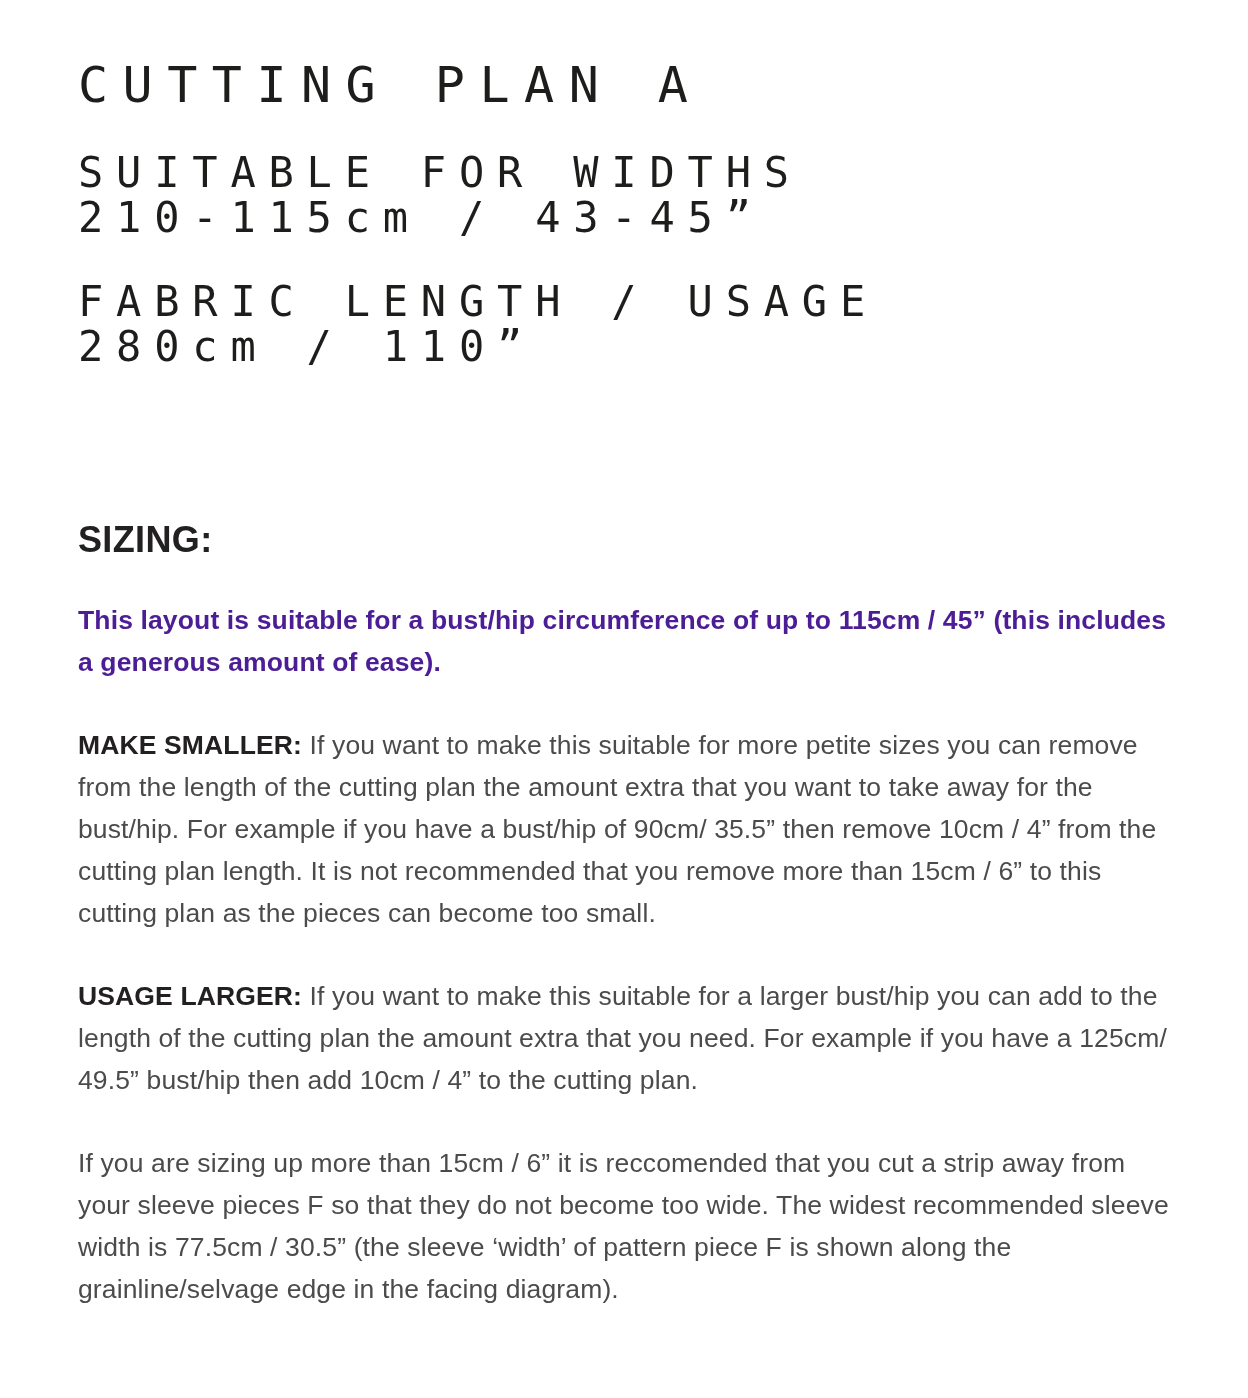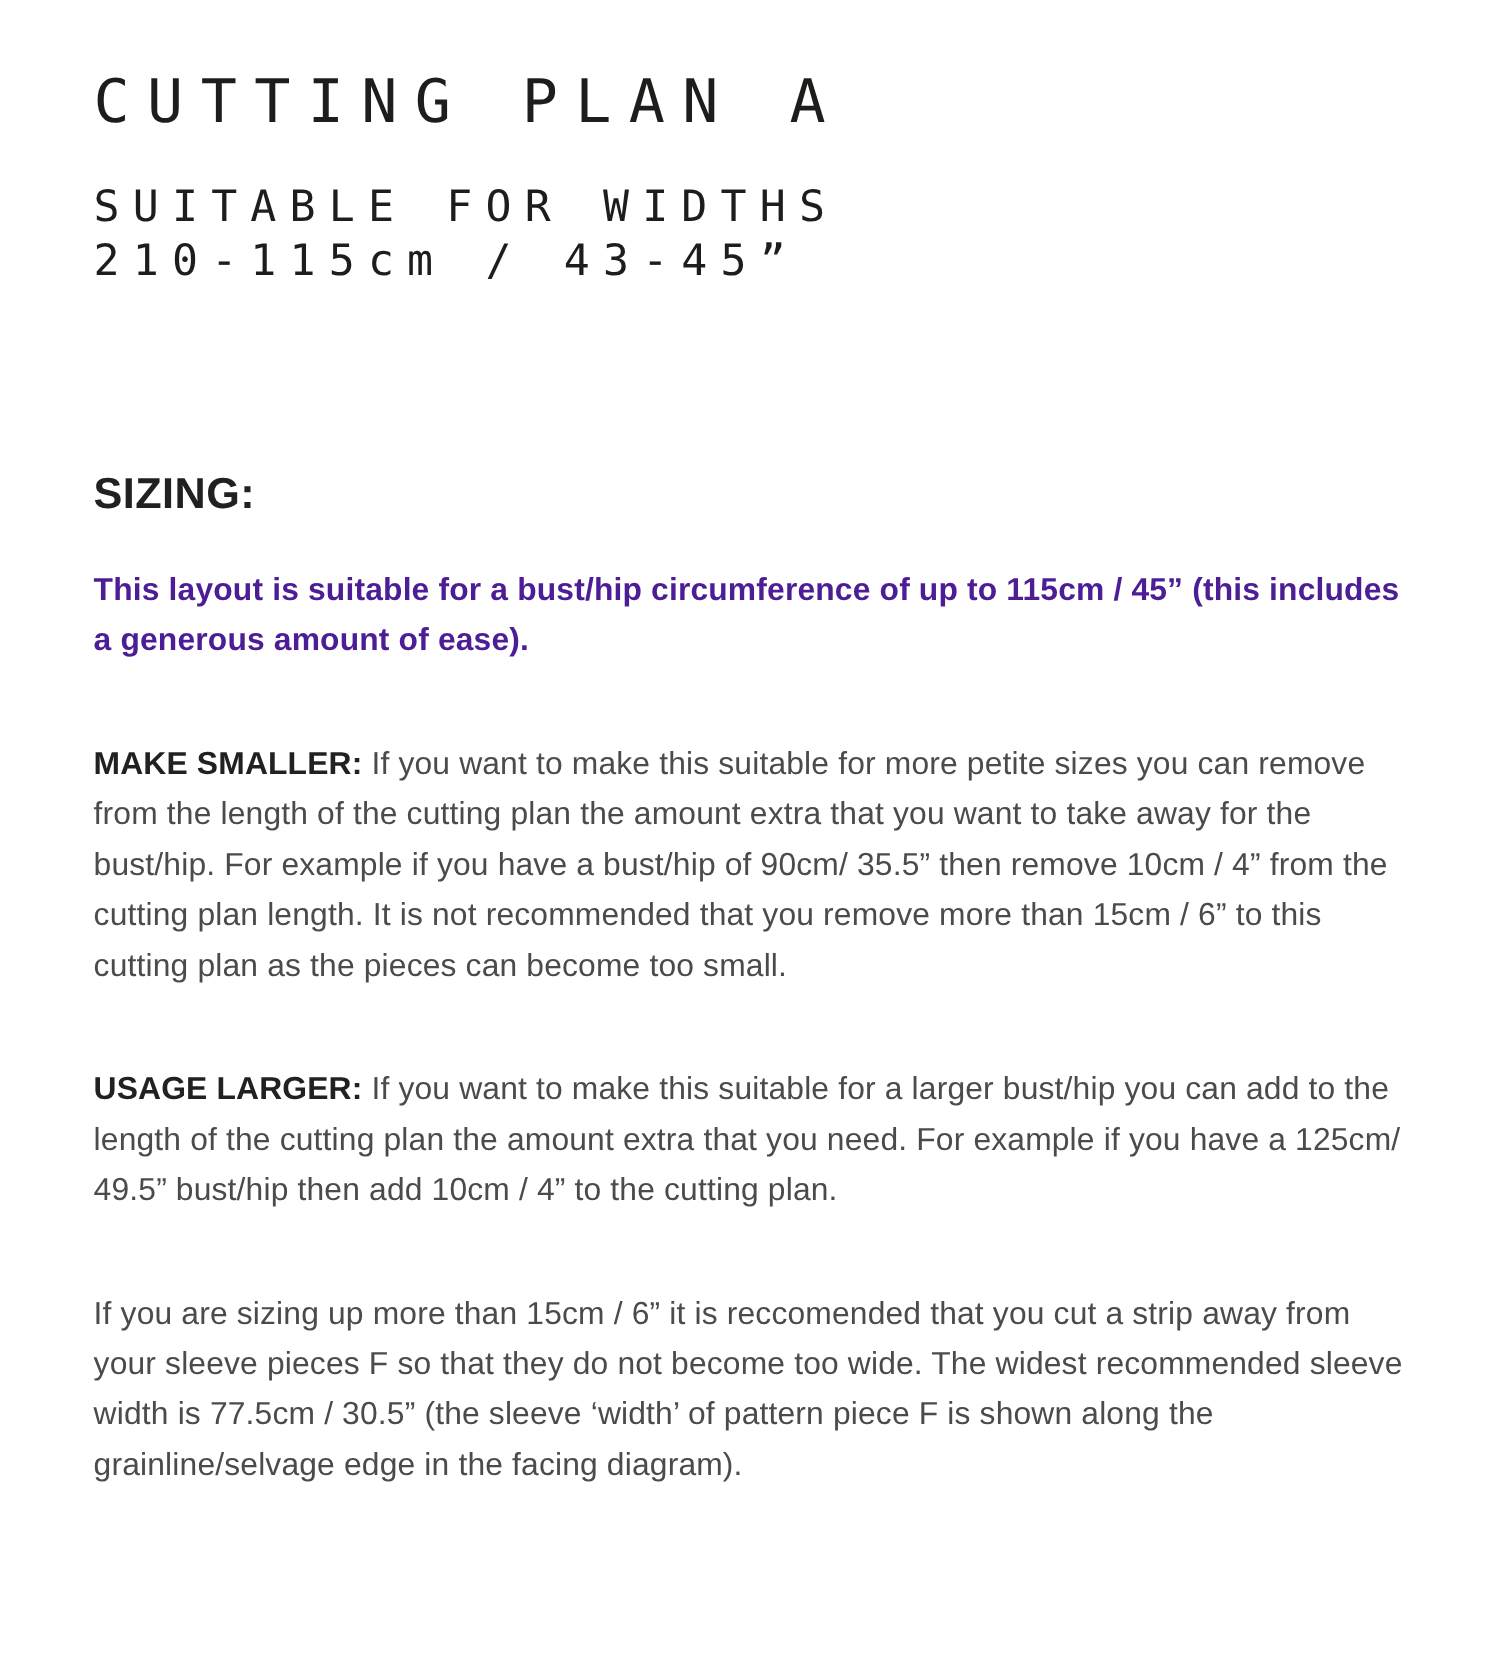"SUITABLE FOR WIDTHS" .subhead { font-size: 36px -> 42px }
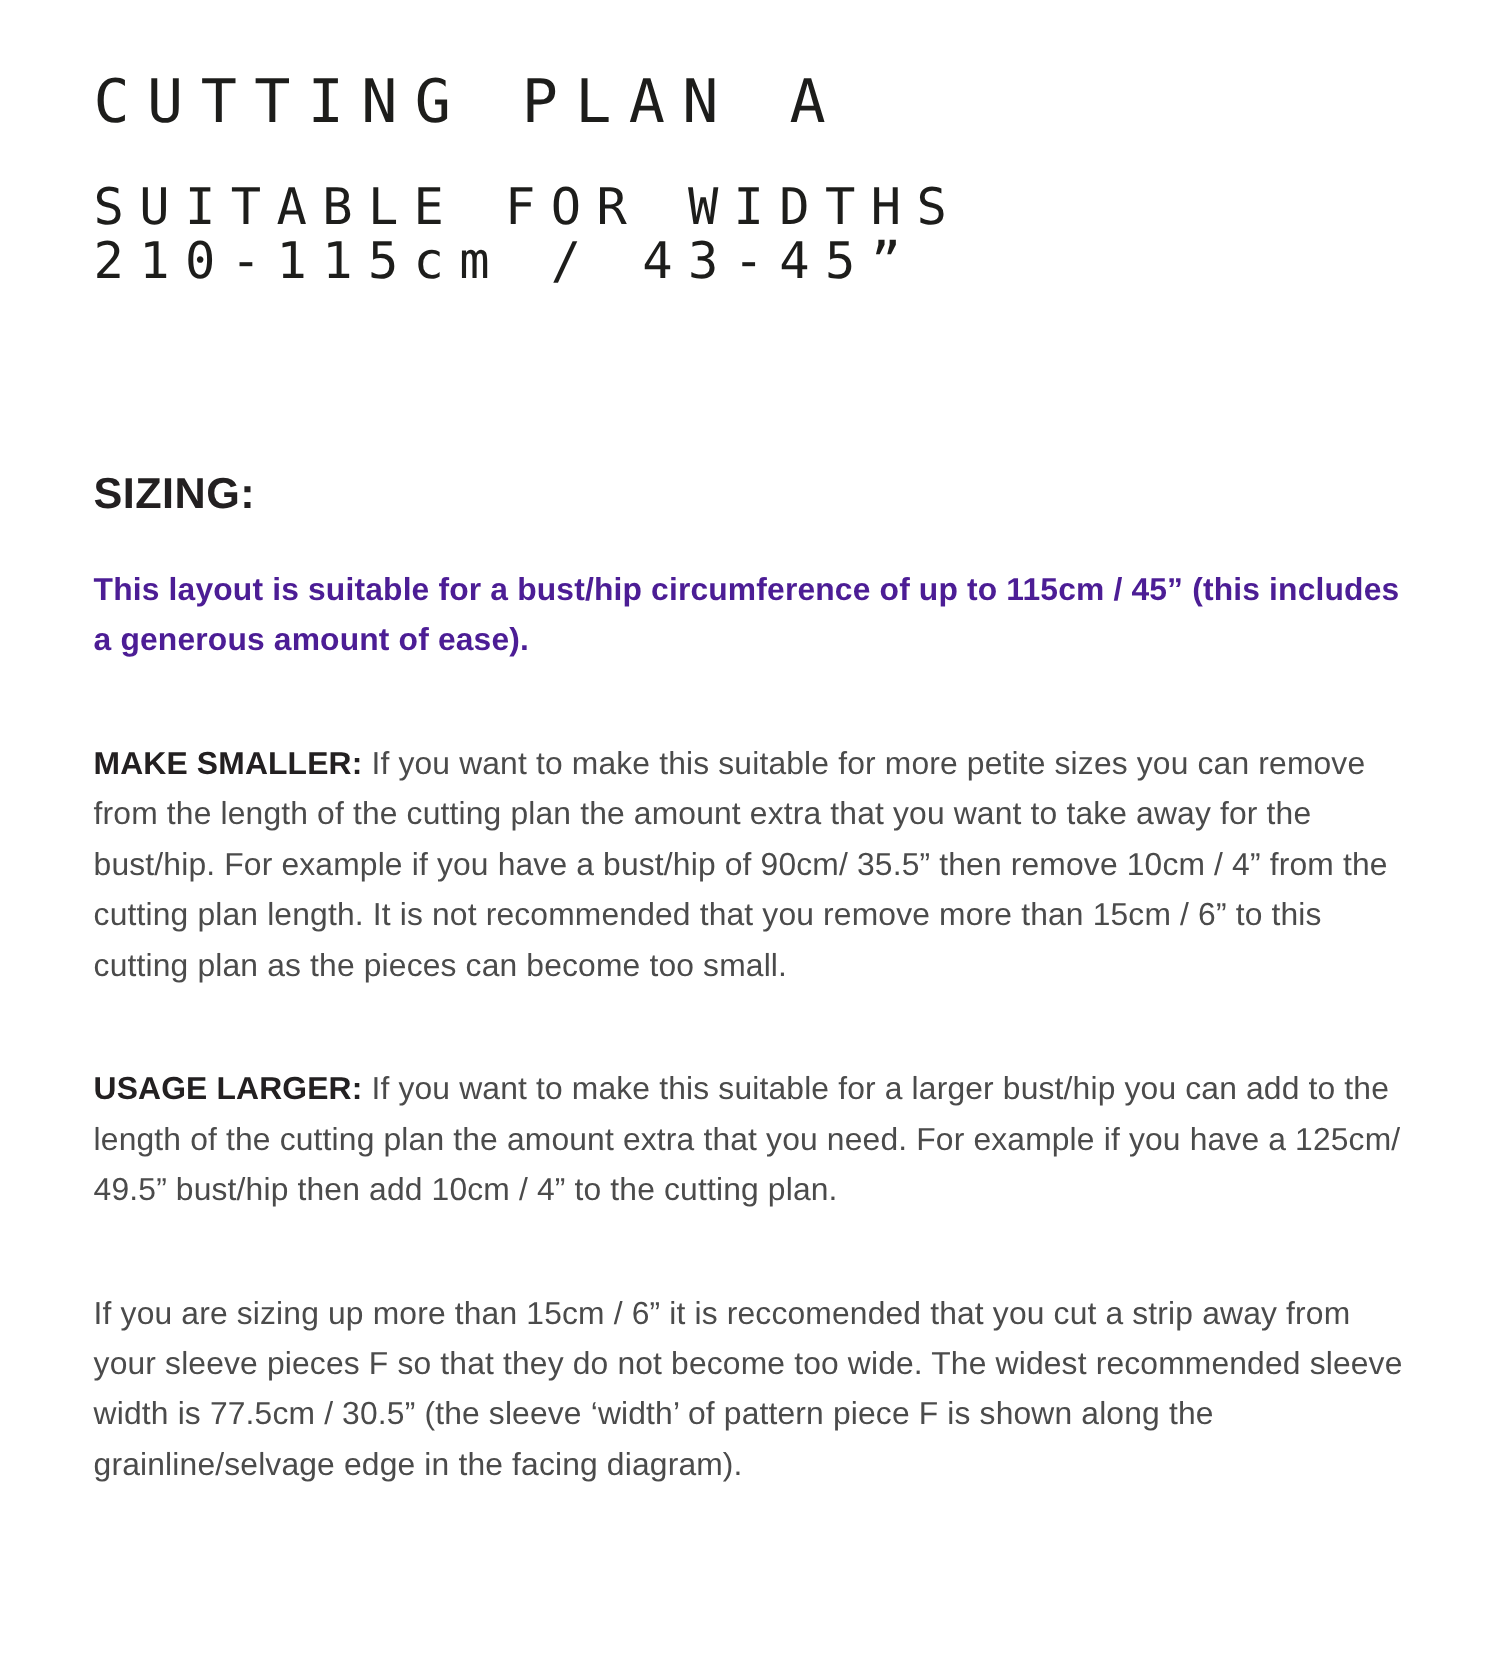"FABRIC LENGTH / USAGE" div.mono { html: none -> <div> <div>FABRIC LENGTH / USAGE</div> <div>280cm / 110”</div> </div> }
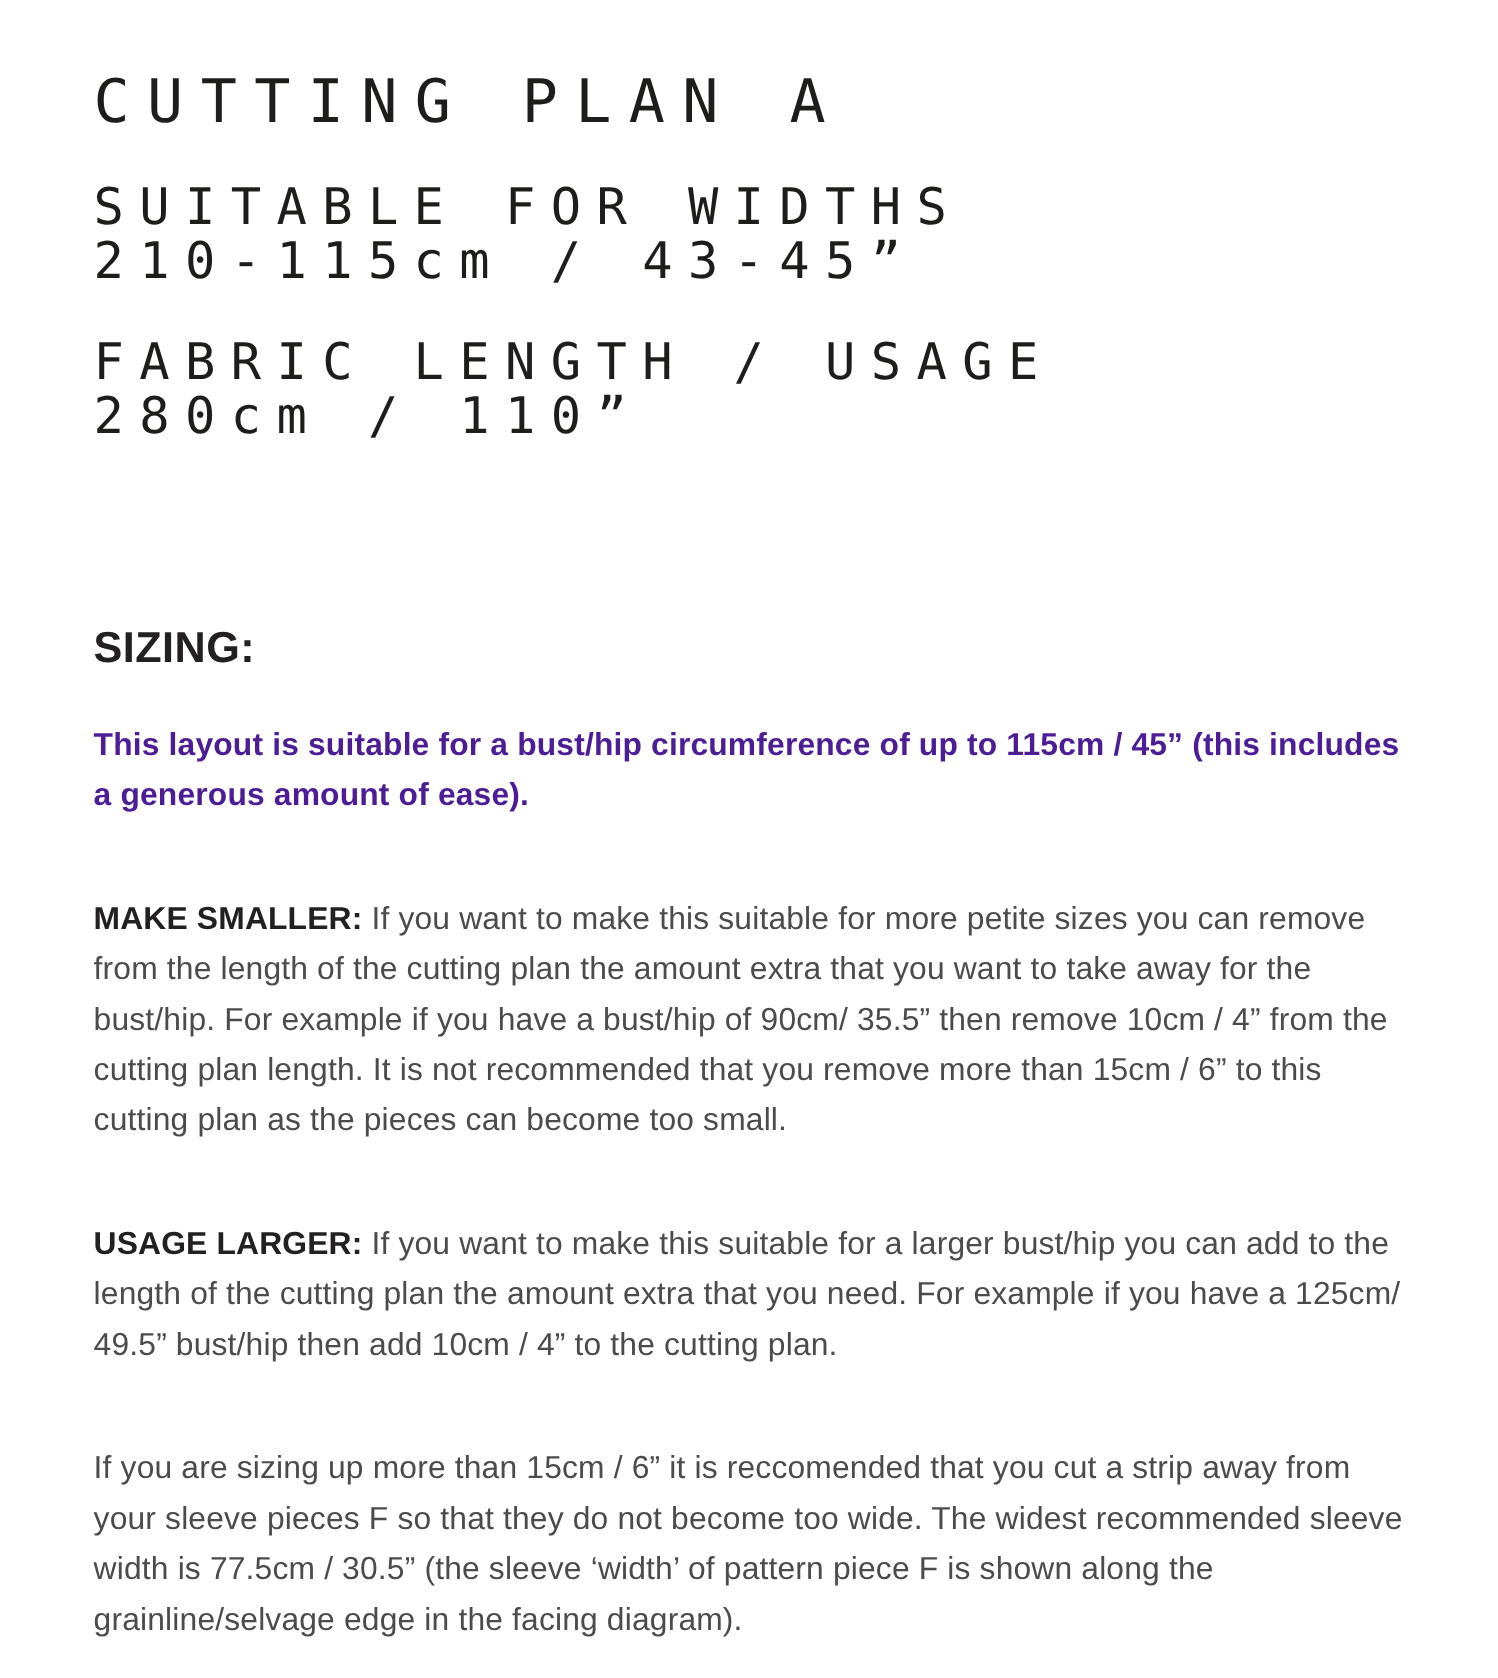"MAKE SMALLER: If you want" .para { margin-top: 61px -> 41px }
